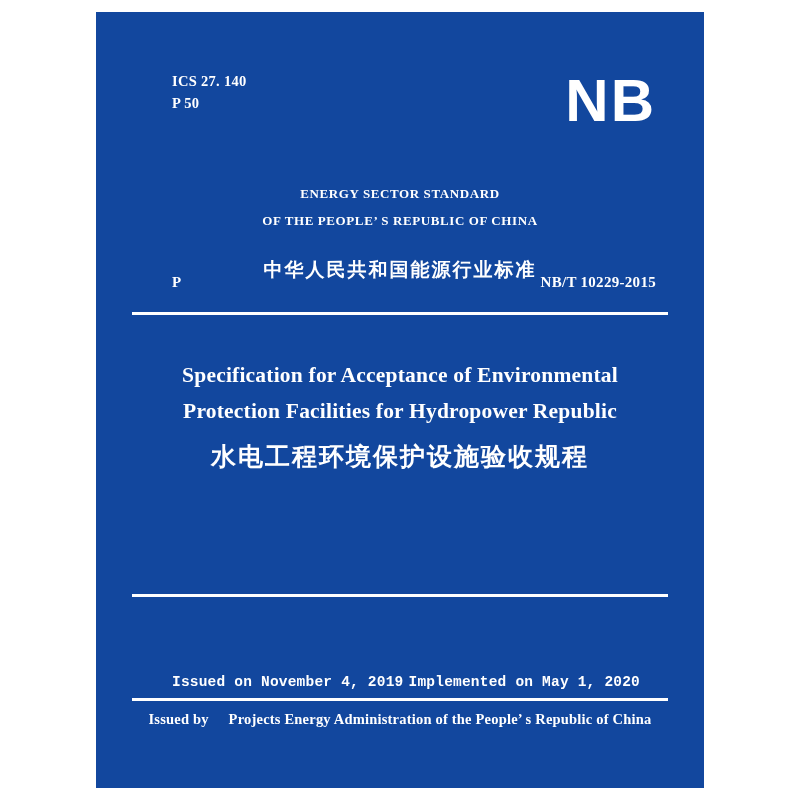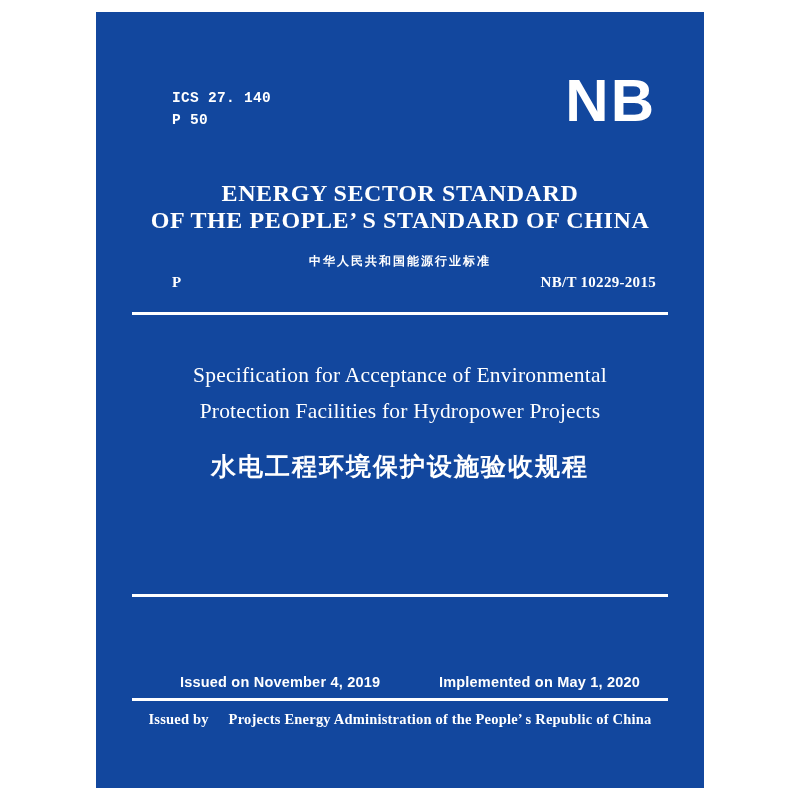"ICS 27. 140" .ics-block { font-family: Liberation Mono, monospace -> Liberation Serif, serif; top: 75px -> 58px }
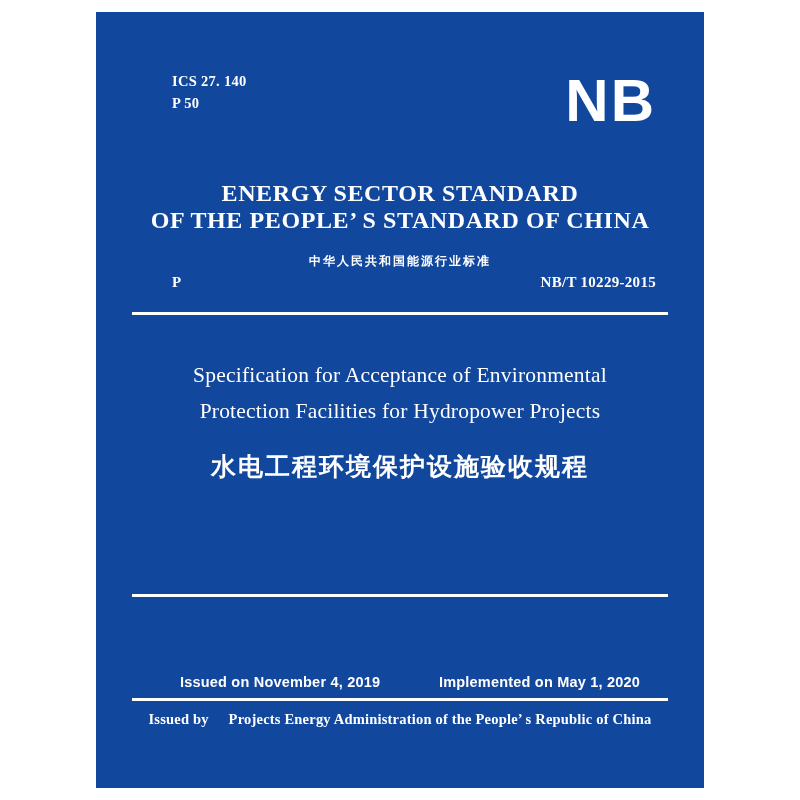"ENERGY SECTOR STANDARD" .org-en1, .org-en2 { font-size: 24px -> 13px }
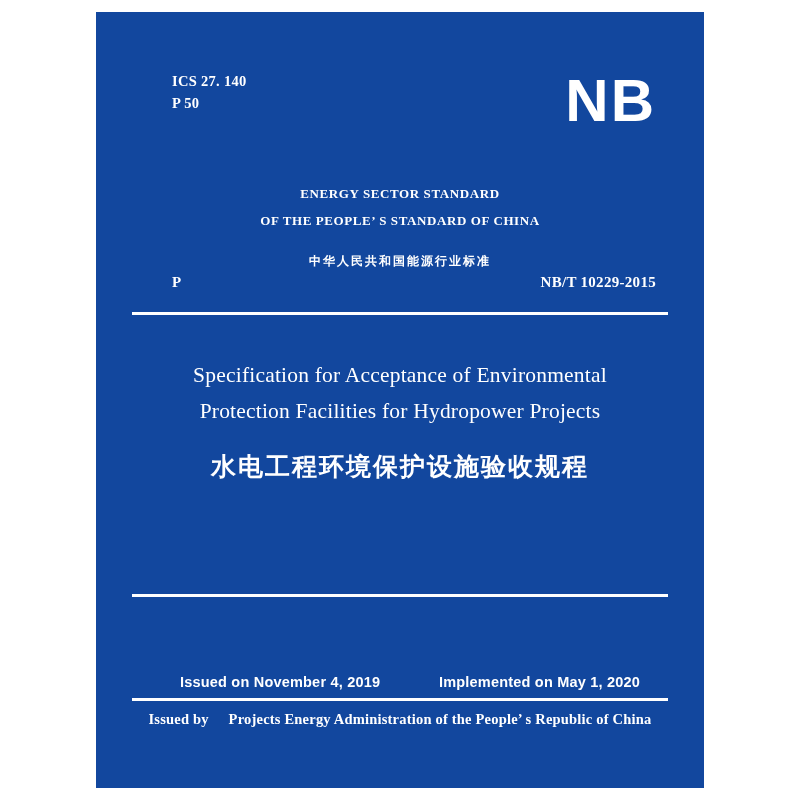"OF THE PEOPLE’ S STANDARD" div.org-en2 { text: STANDARD -> REPUBLIC }
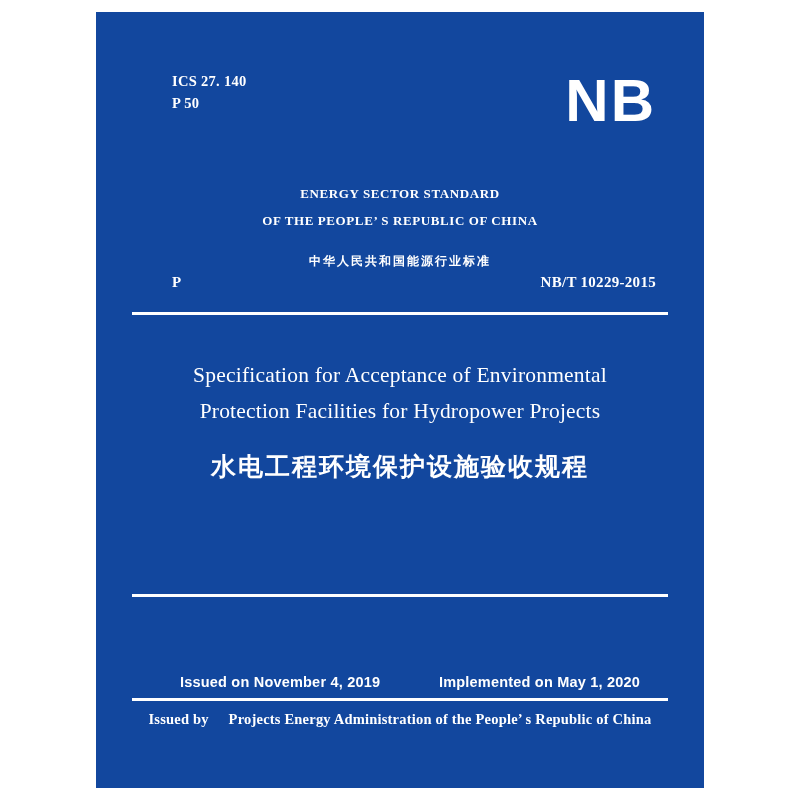"中华人民共和国能源行业标准" .org-cn { font-size: 12px -> 19px; margin-top: 12px -> 20px }
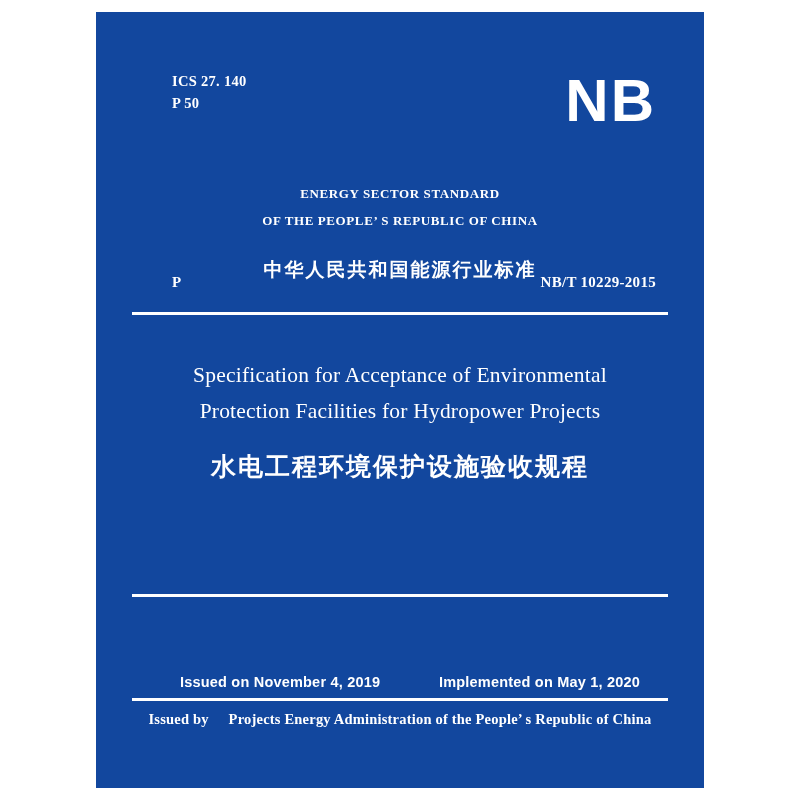"Specification for Acceptance of" .title-en { font-weight: normal -> bold }
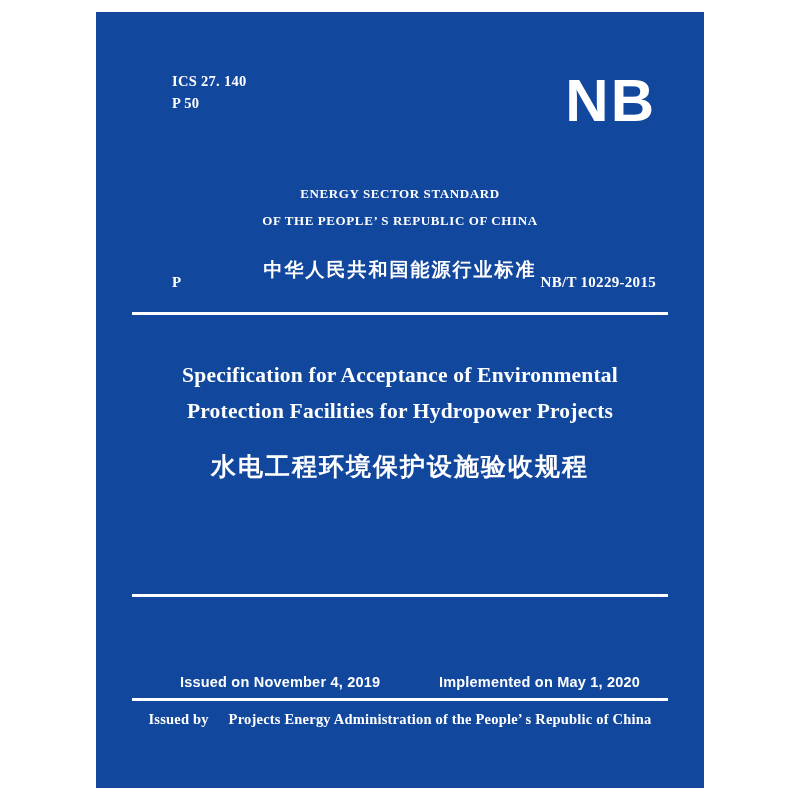"Protection Facilities for Hydropower" div.title-en { text: Projects -> Republic }
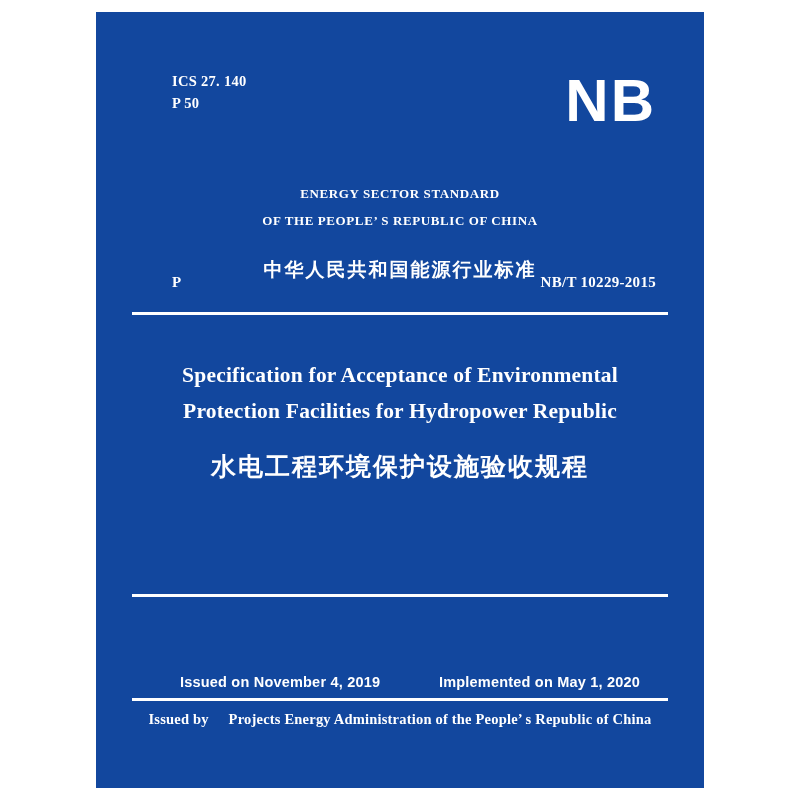"水电工程环境保护设施验收规程" .title-cn { margin-top: 16px -> 6px }
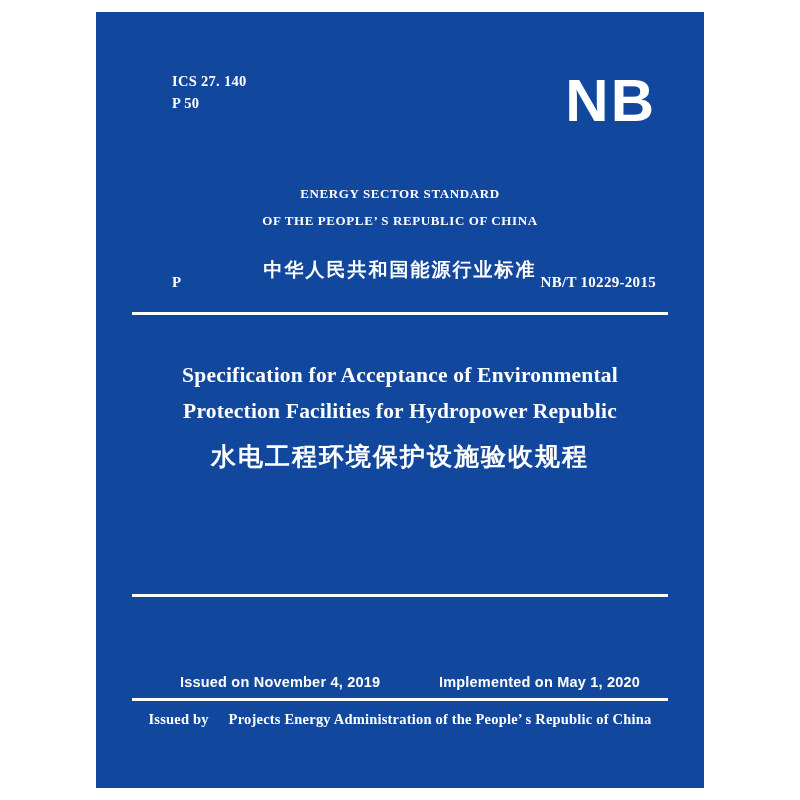"Issued on November 4, 2019" .dates-row { font-family: Liberation Sans, sans-serif -> Liberation Mono, monospace; margin-left: 8px -> none }
